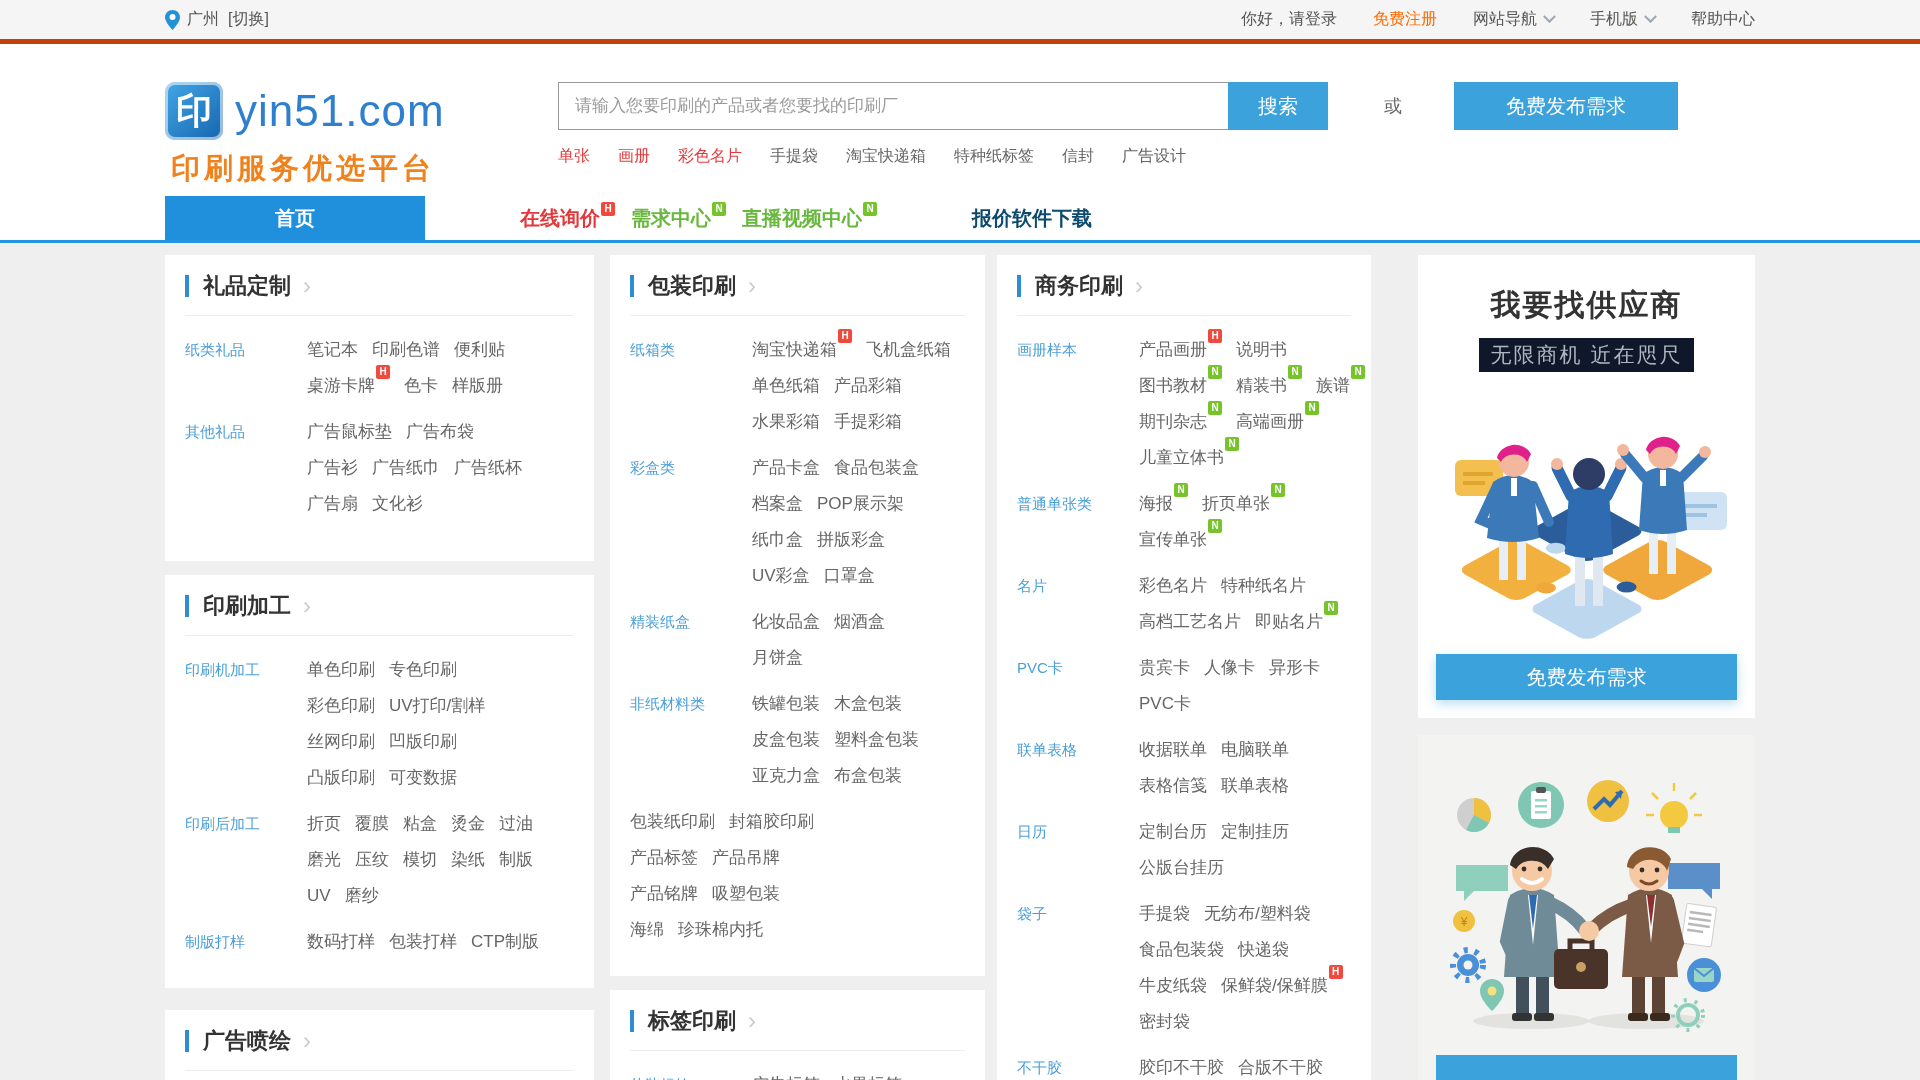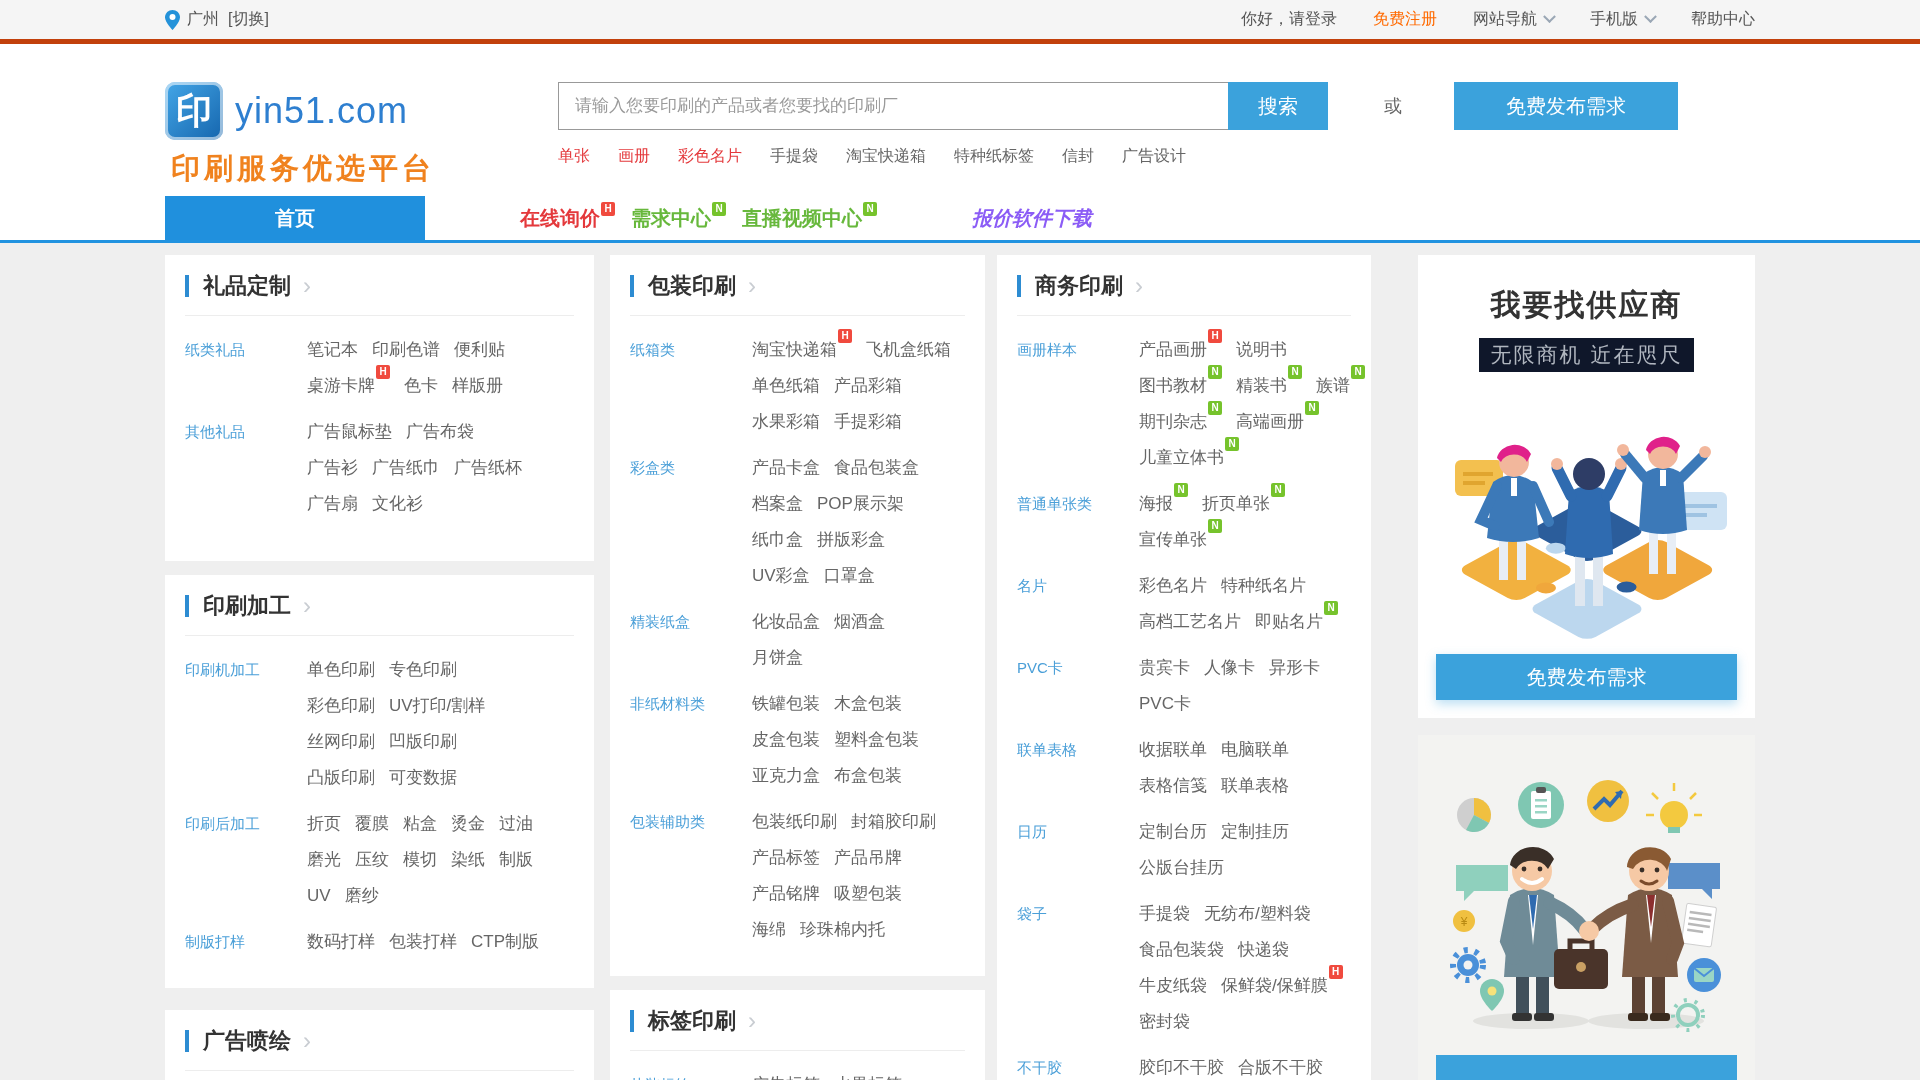"yin51.com" .logo-domain { font-size: 36px -> 44px }
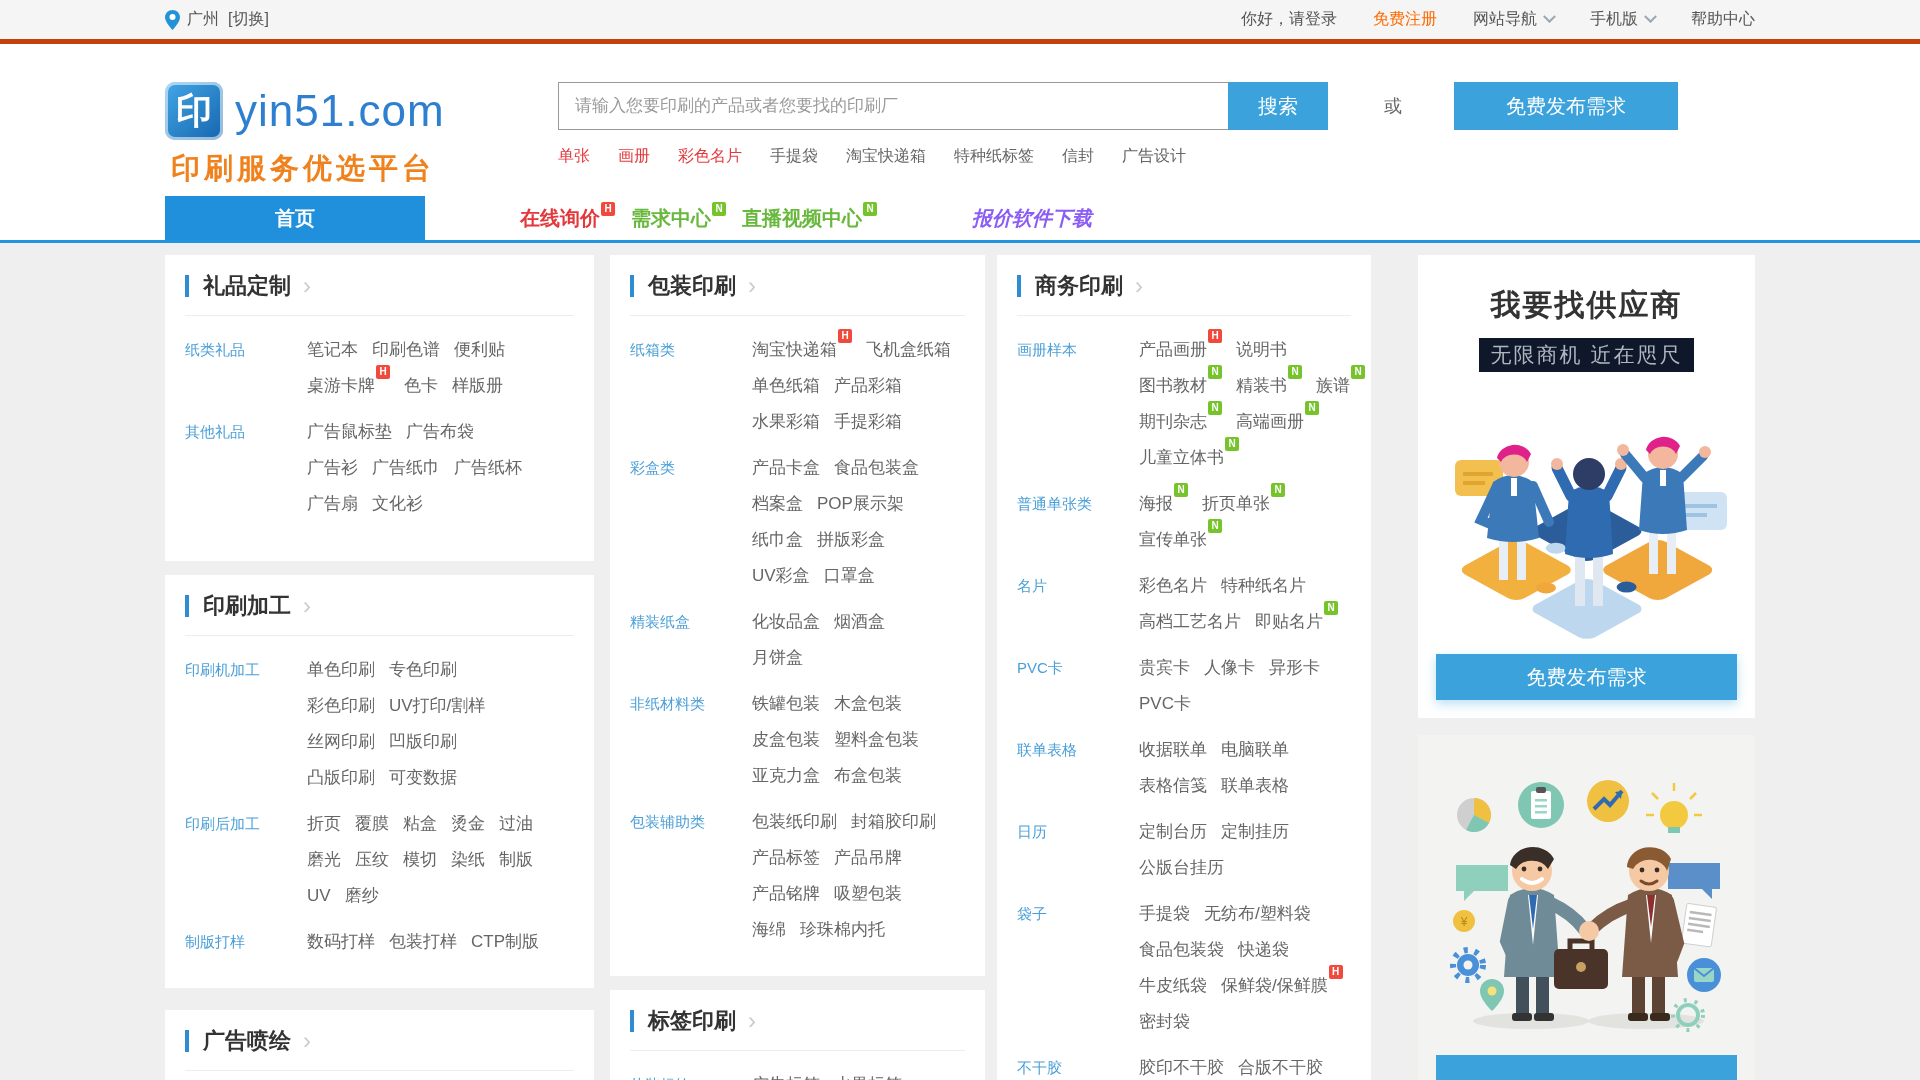"报价软件下载" .nav-item.c-dark { color: #8b5cf6 -> #0c4a6e; font-style: italic -> none }
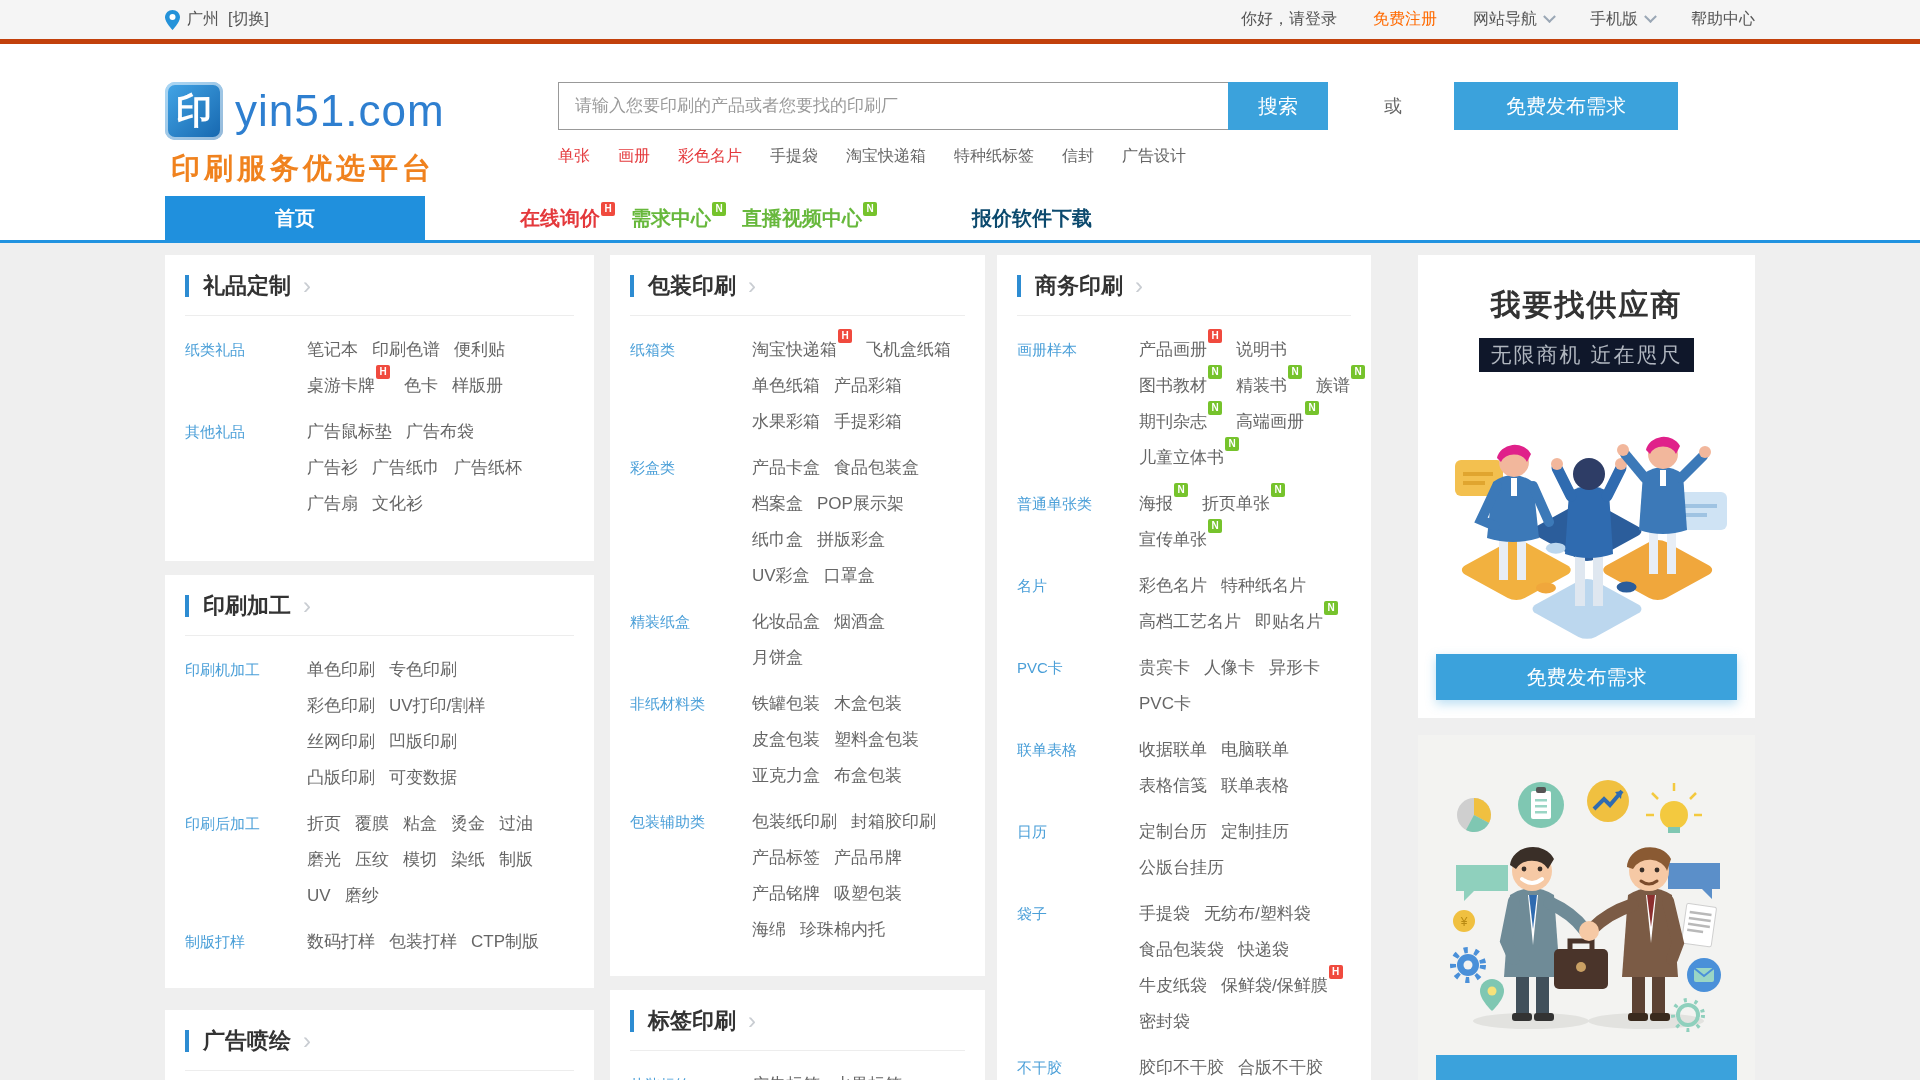"包装辅助类" a.cat-label { html: <a>包装辅助类</a> -> none }
